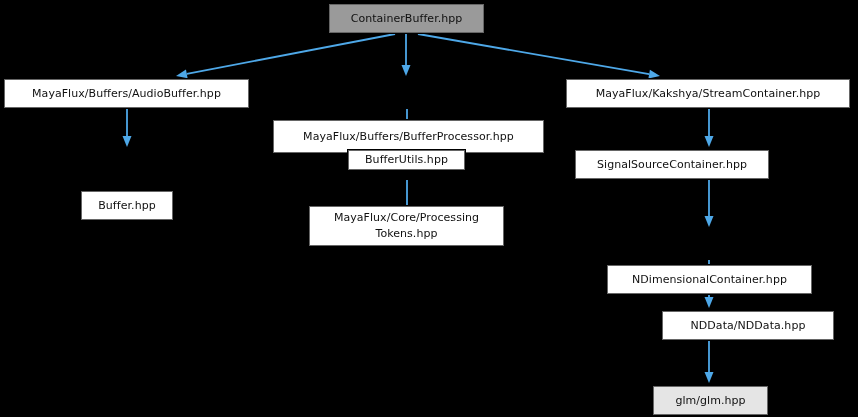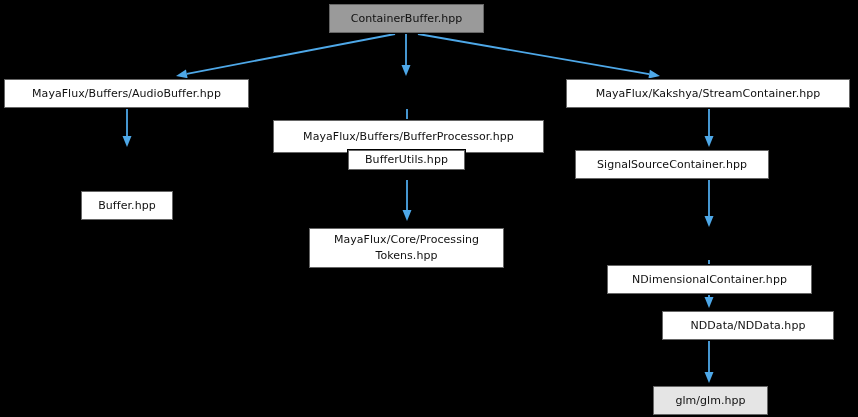"MayaFlux/Core/Processing" div.node { top: 228px -> 206px }
